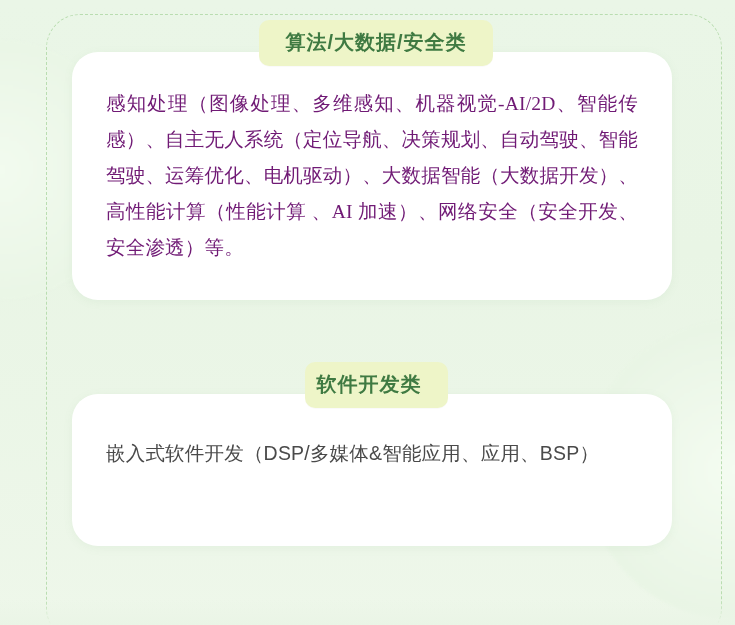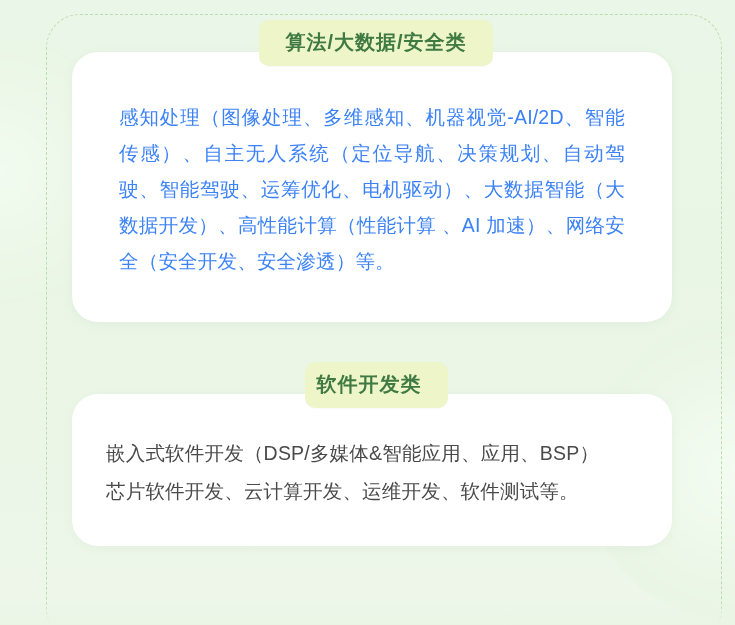"感知处理（图像处理、多维感知、机器视觉-AI/2D、智能传感）、自主无人系统（定" .body-text { color: #3b82f6 -> #701a75; font-family: none -> Liberation Serif, serif; margin: 13px -> 0 }
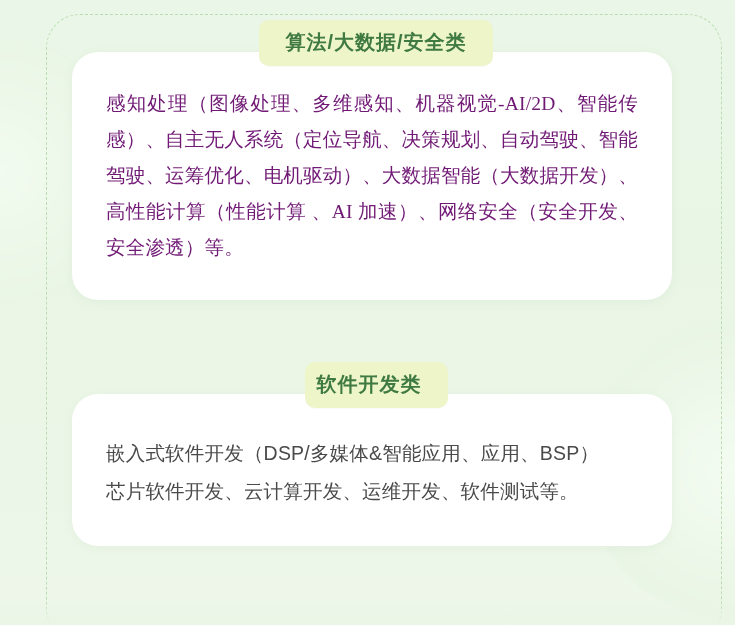"芯片软件开发、云计算开发、运维开发、软件测试等。" p.body-line { html: <p>芯片软件开发、云计算开发、运维开发、软件测试等。</p> -> none }
